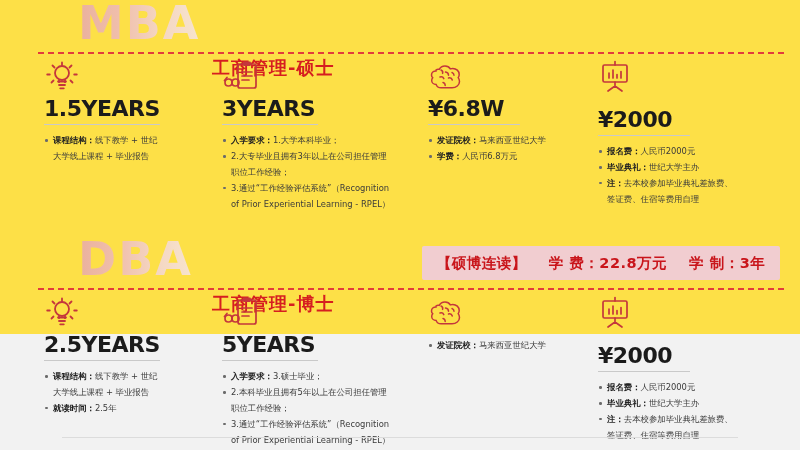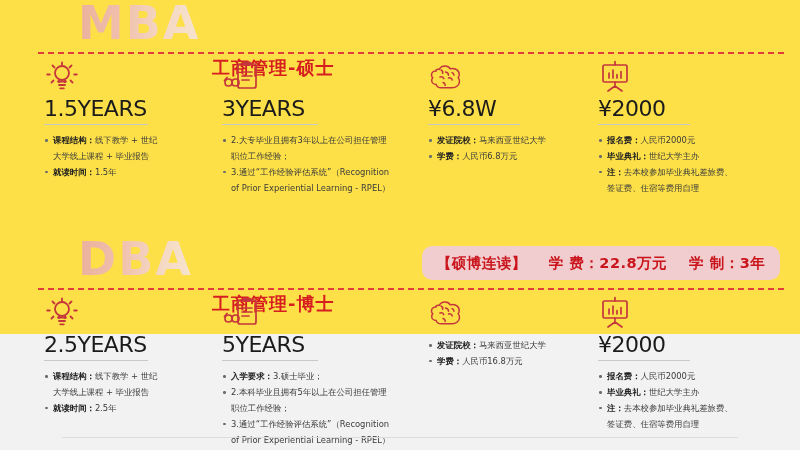"1.5YEARS" .bignum { font-weight: normal -> bold }
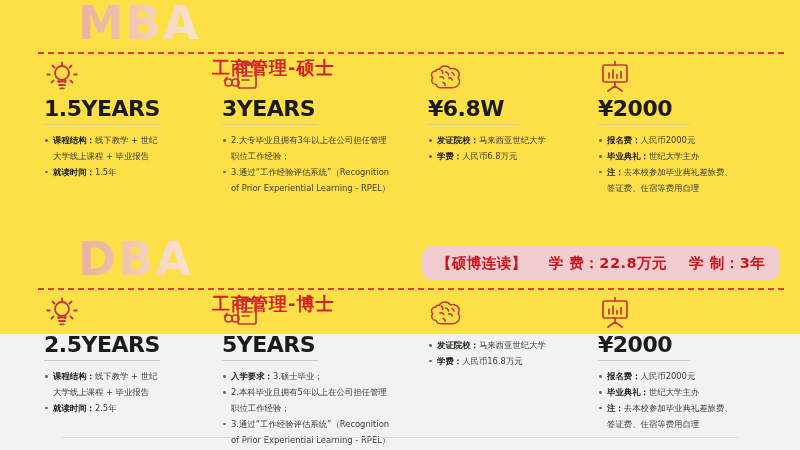"¥2000" .c4 .bignum { margin-top: none -> 11px }
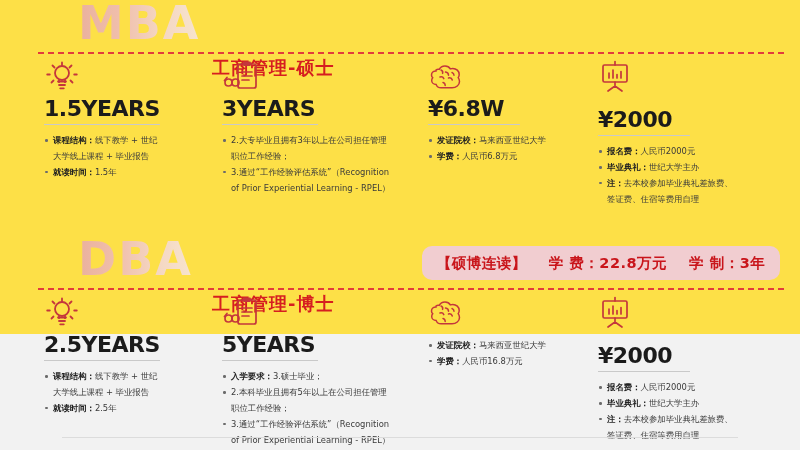"入学要求：1.大学本科毕业；" li.dot { html: none -> <li><b>入学要求：</b><span>1.大学本科毕业；</span></li> }
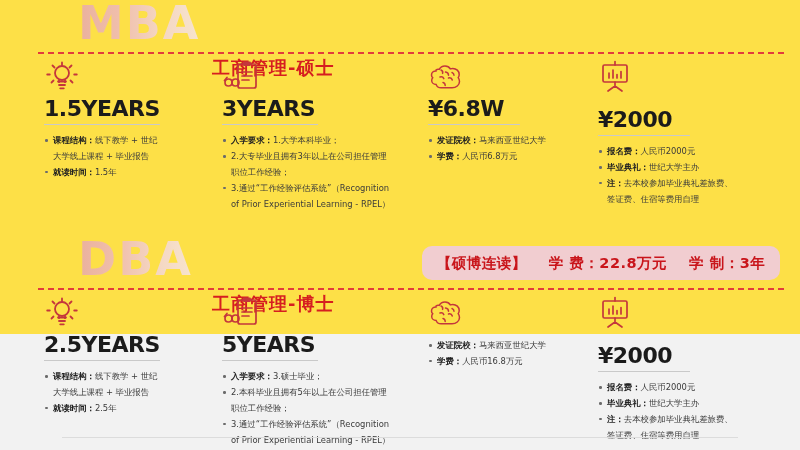"就读时间：1.5年" li.dot { html: <li><b>就读时间：</b><span>1.5年</span></li> -> none }
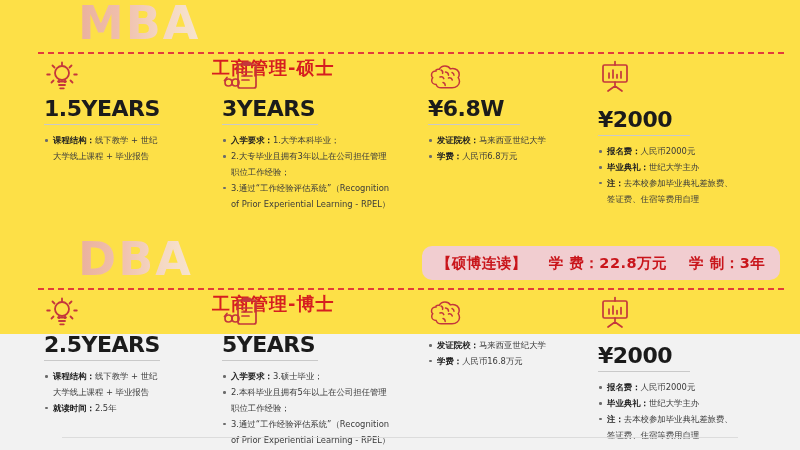"【硕博连读】" .promo { border-radius: 10px -> 2px }
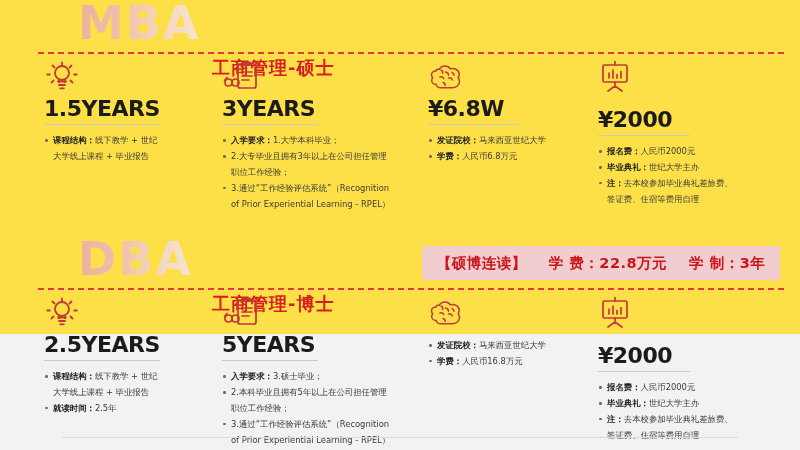"学费：人民币16.8万元" li.dot { html: <li><b>学费：</b><span>人民币16.8万元</span></li> -> none }
